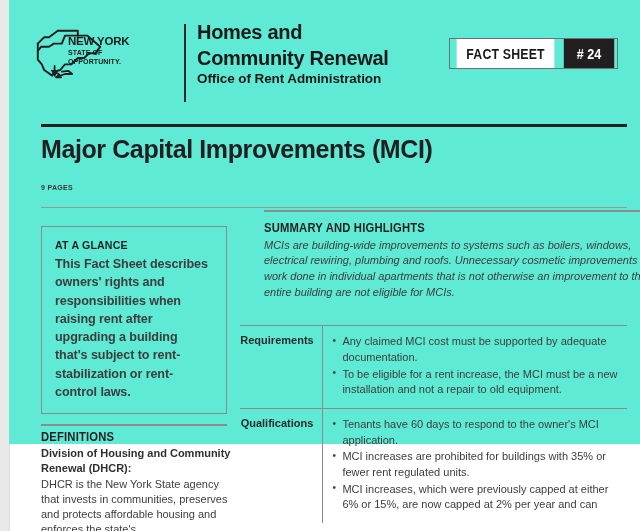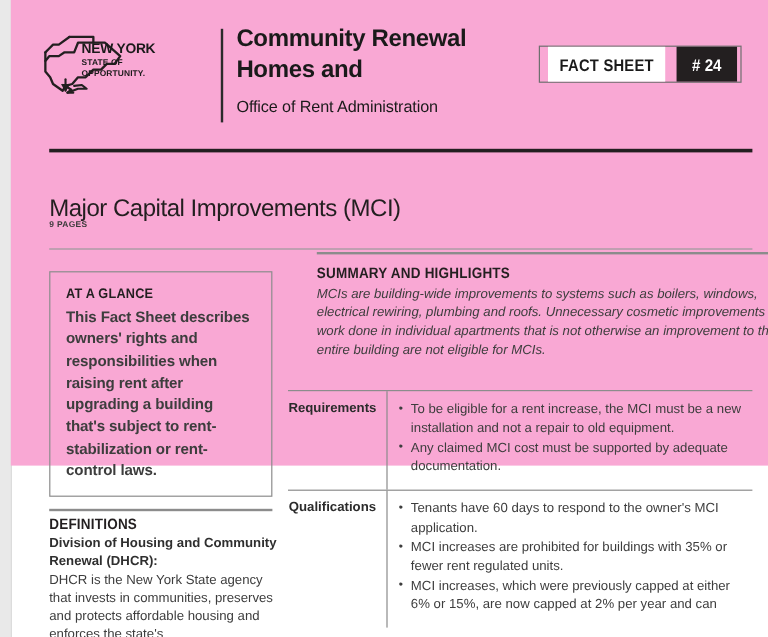"NEW YORK" .page { background: #f9a8d4 -> #5eead4; height: 388px -> 444px }
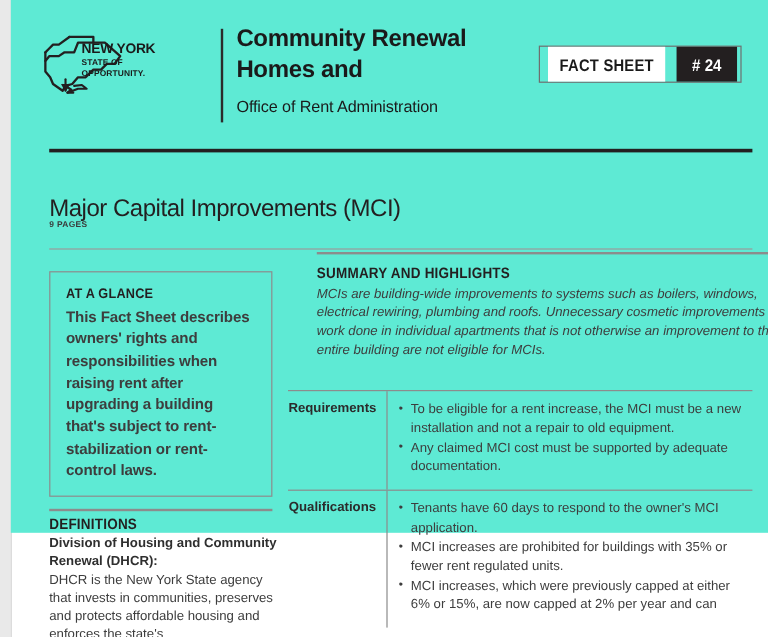"Community Renewal" div.line { order: before "Homes and" -> after "Homes and" }
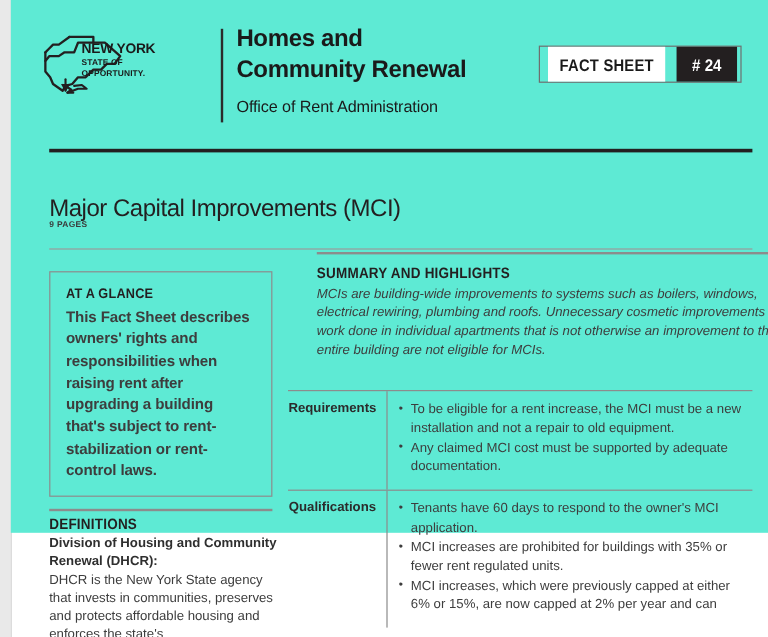"Office of Rent Administration" .agency .sub { font-weight: normal -> bold; margin-top: 10px -> none }
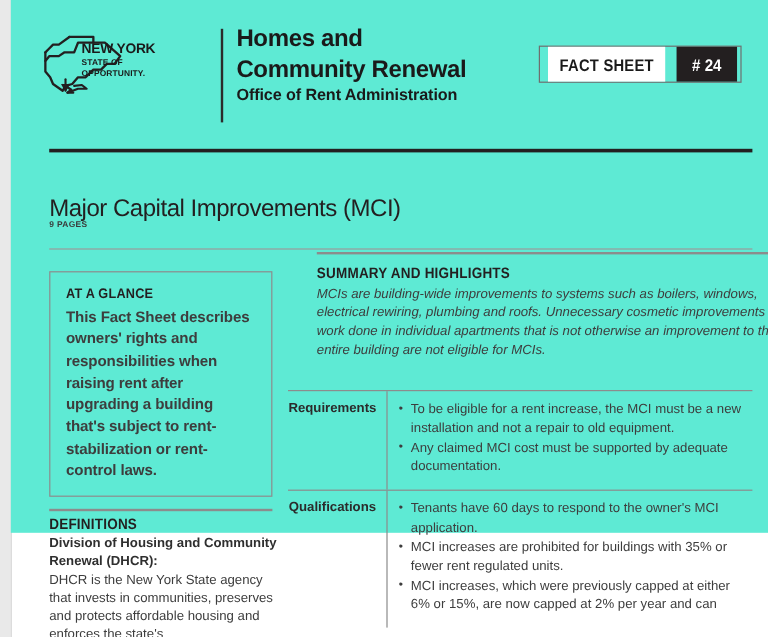"Major Capital Improvements (MCI)" .doc-title { font-size: 20px -> 25px; font-weight: normal -> bold; margin-top: 28px -> none }
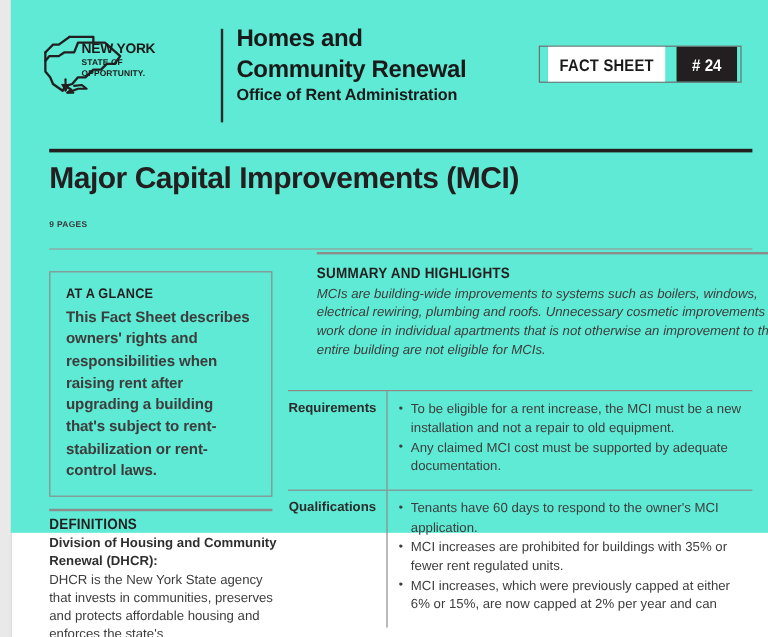"To be eligible for a" li { order: before "Any claimed MCI cost must" -> after "Any claimed MCI cost must" }
